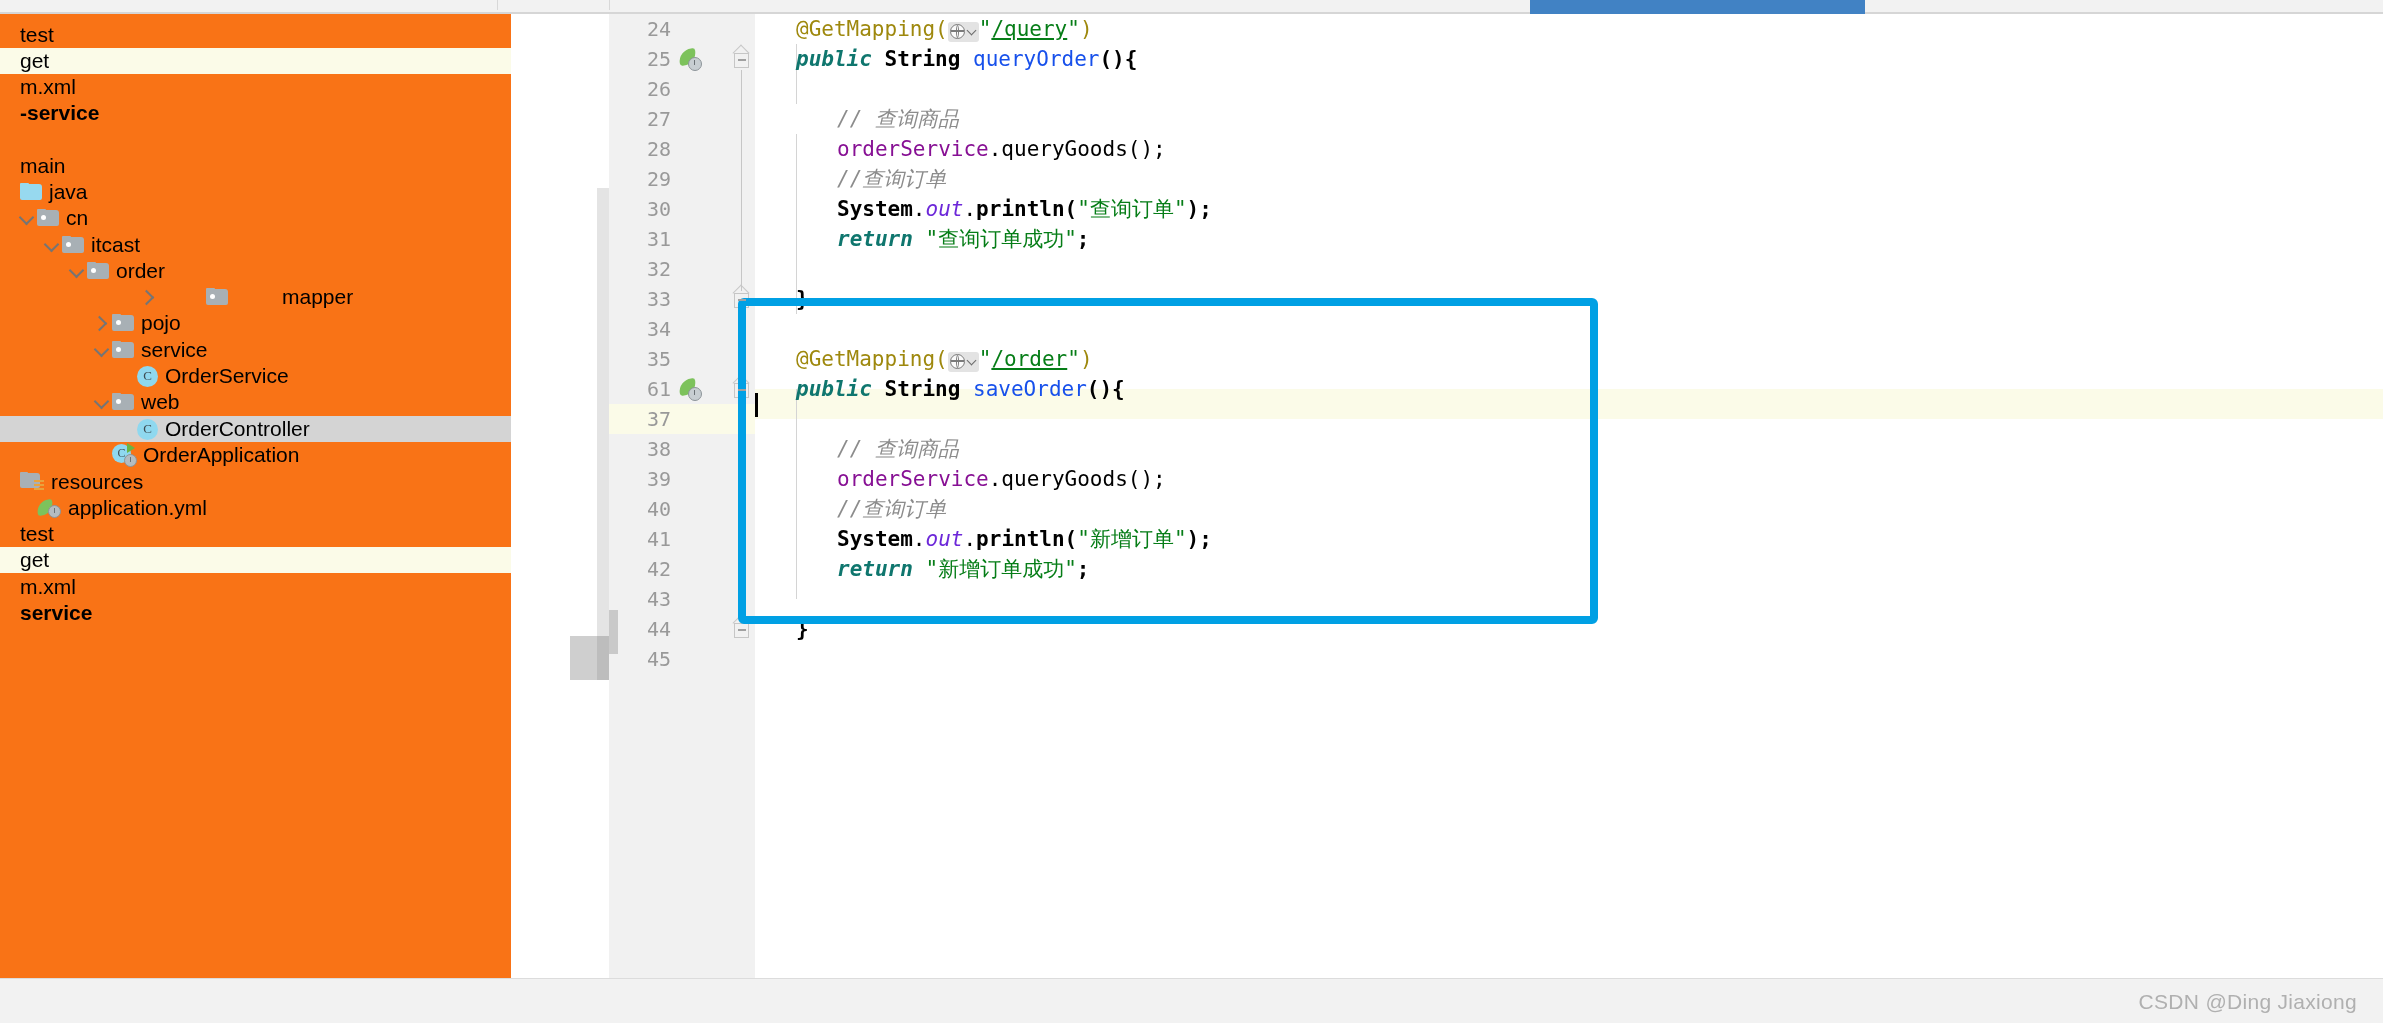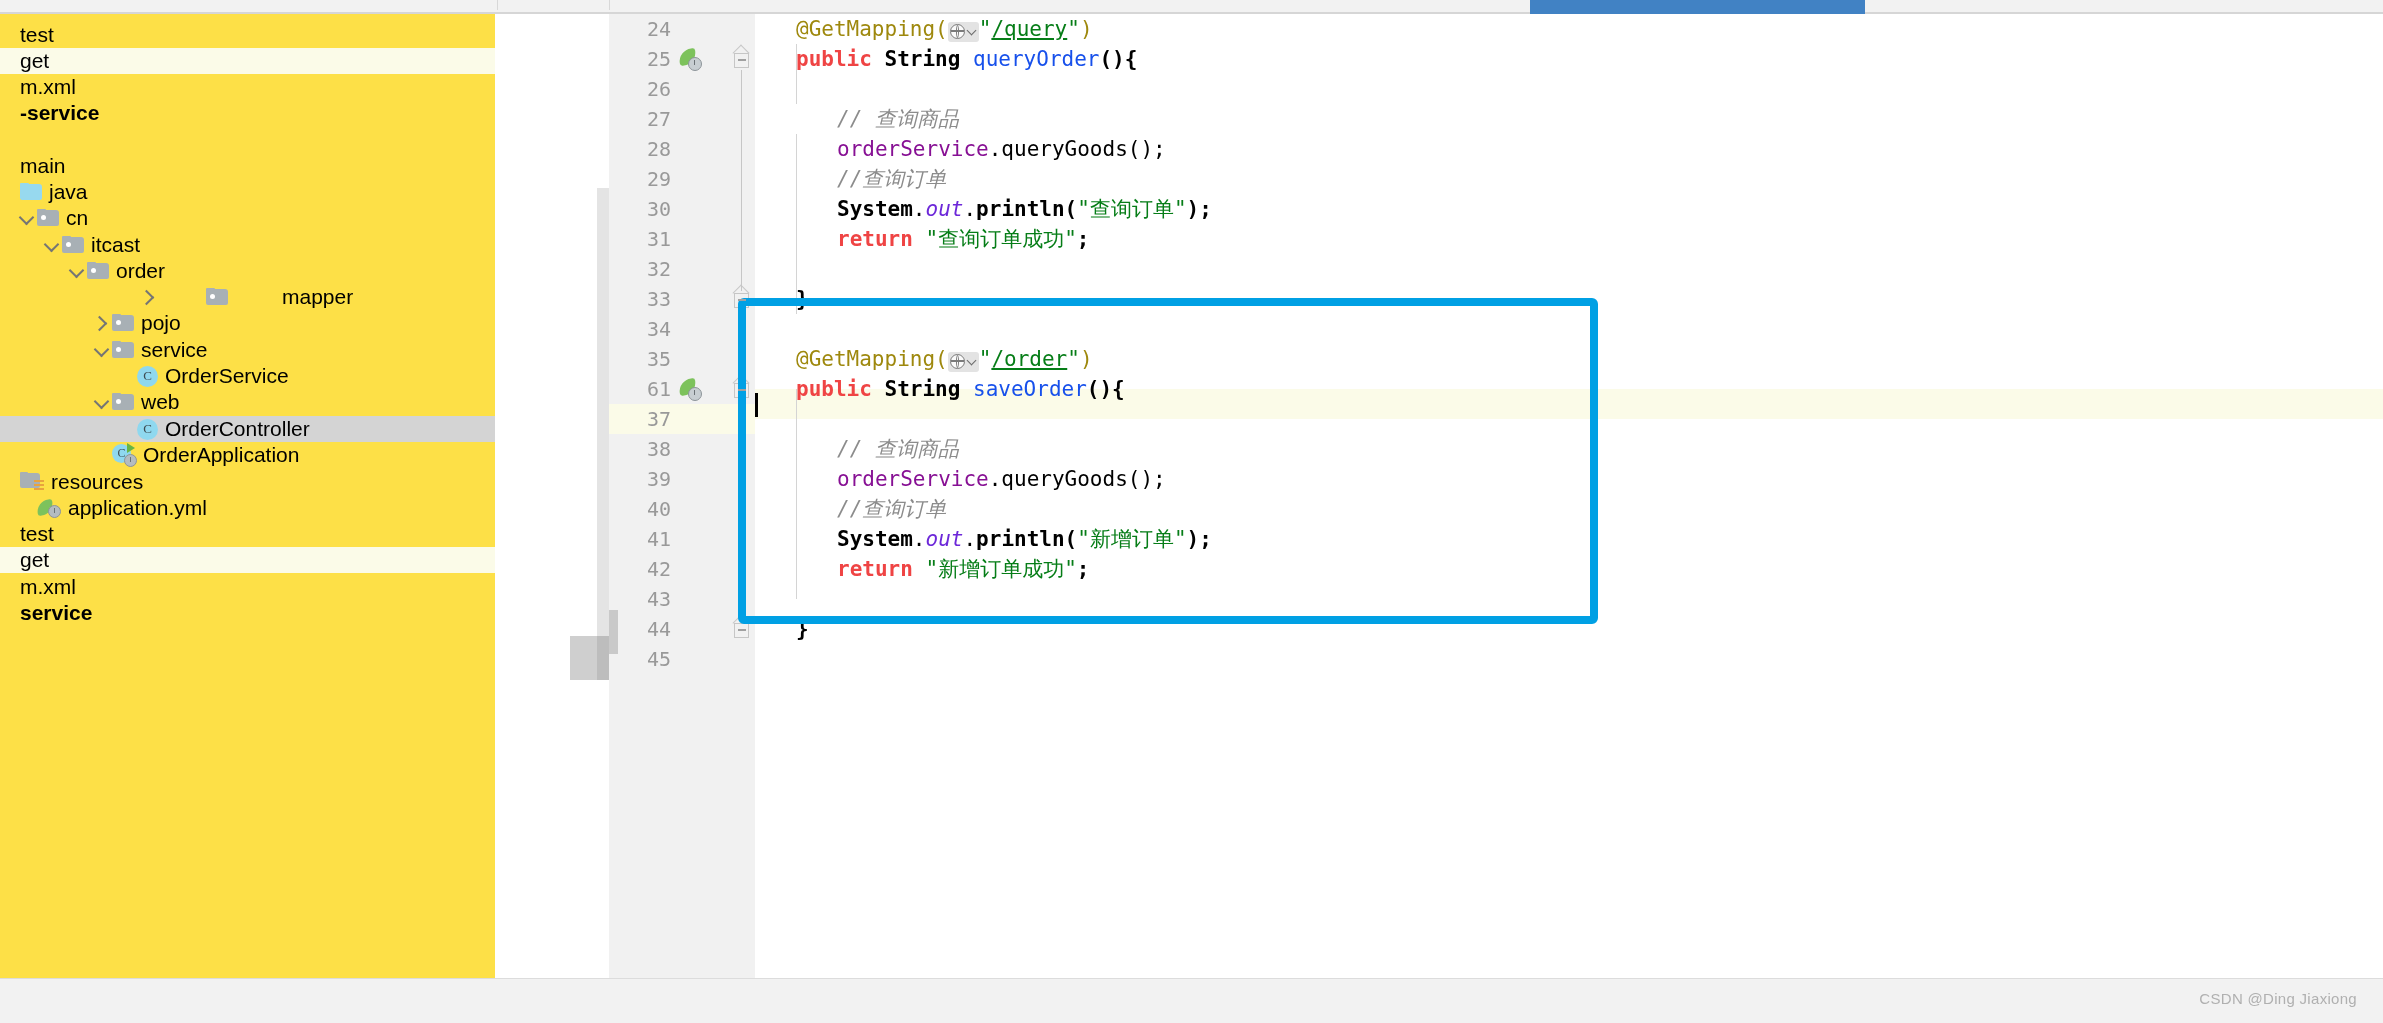"test" .sidebar { background: #fde047 -> #f97316; padding-left: none -> 16px }
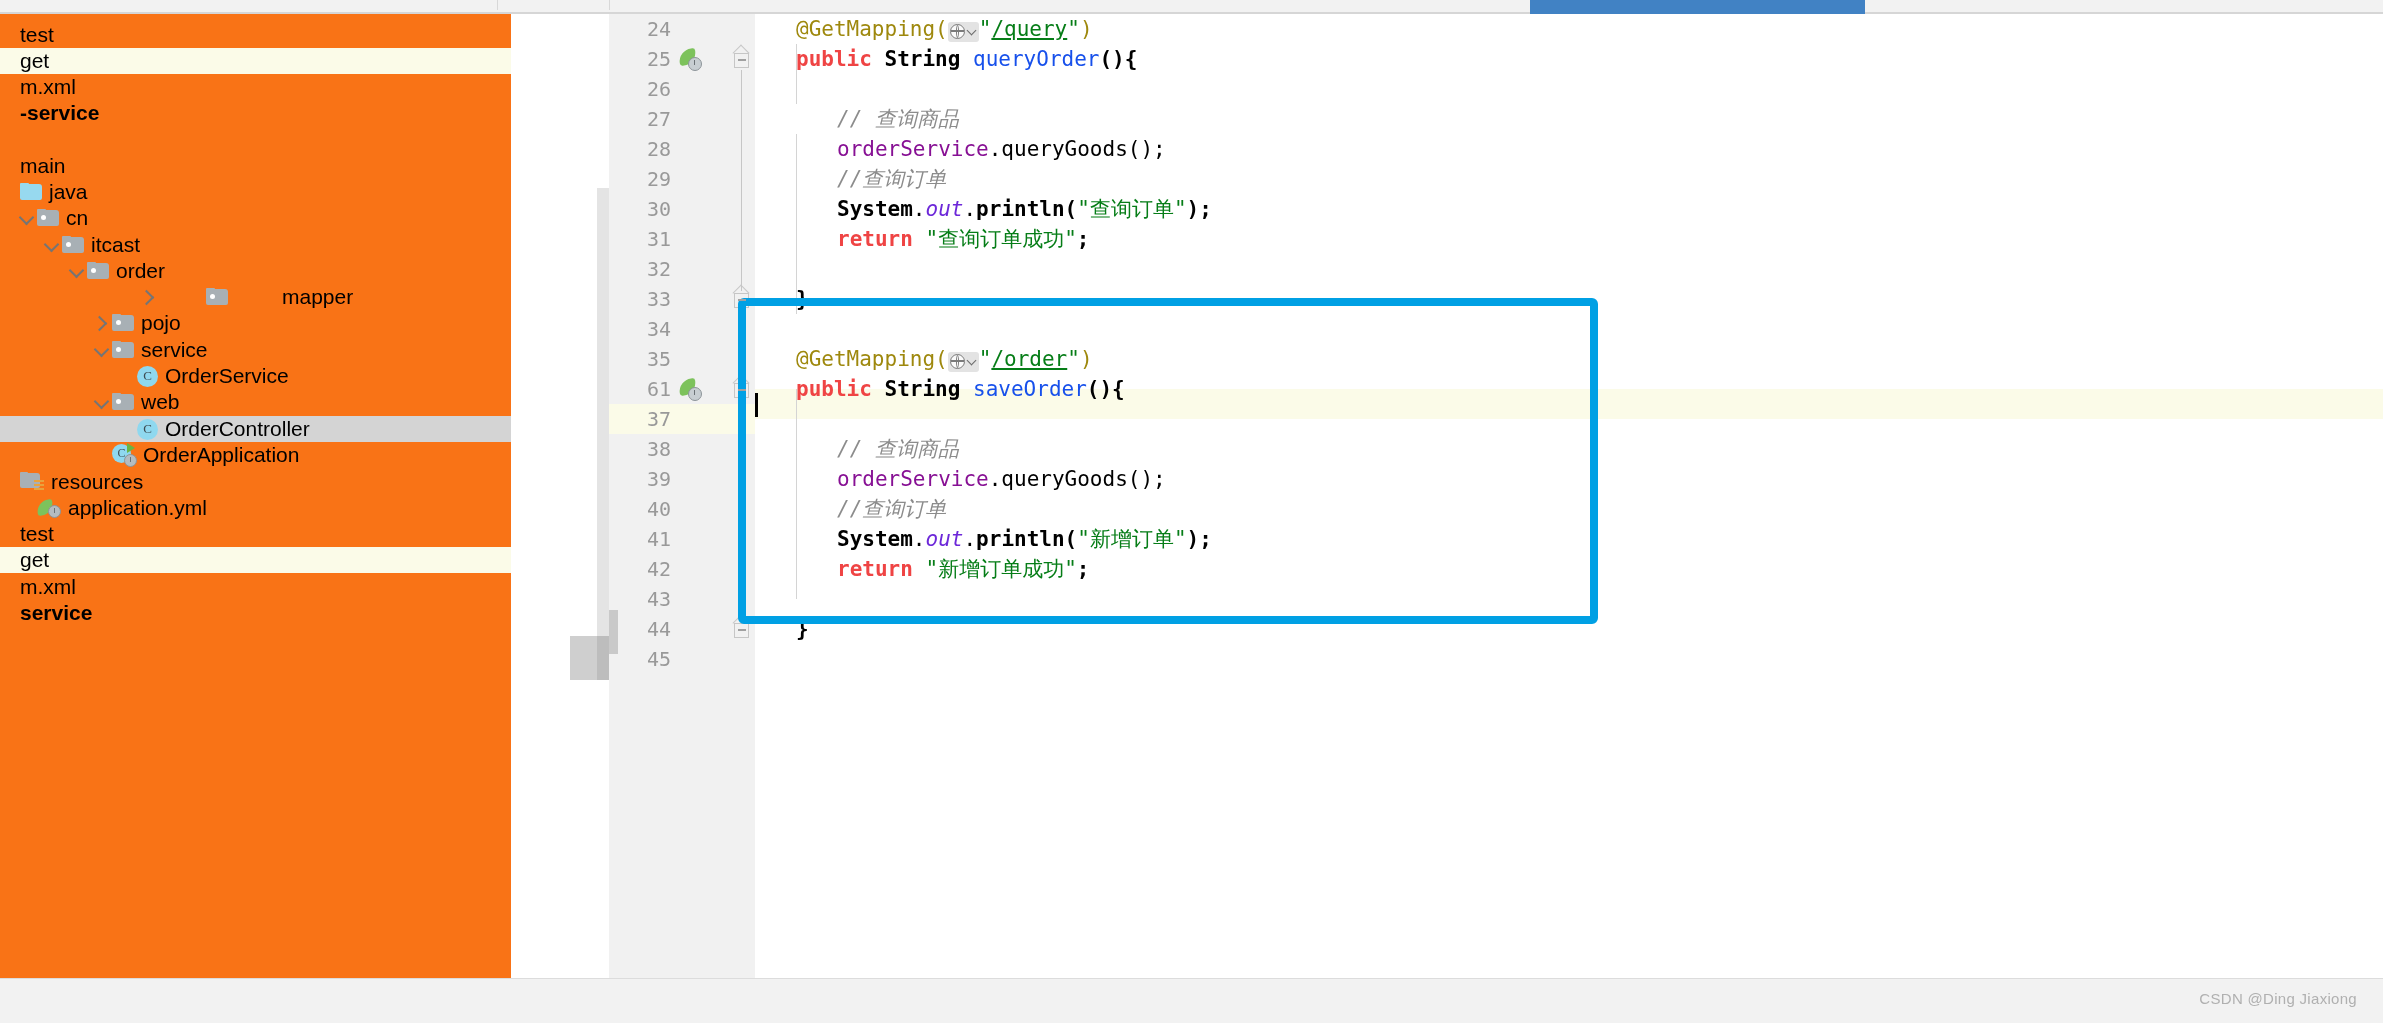"public" .kw { color: #ef4444 -> #0f766e; font-style: none -> italic }
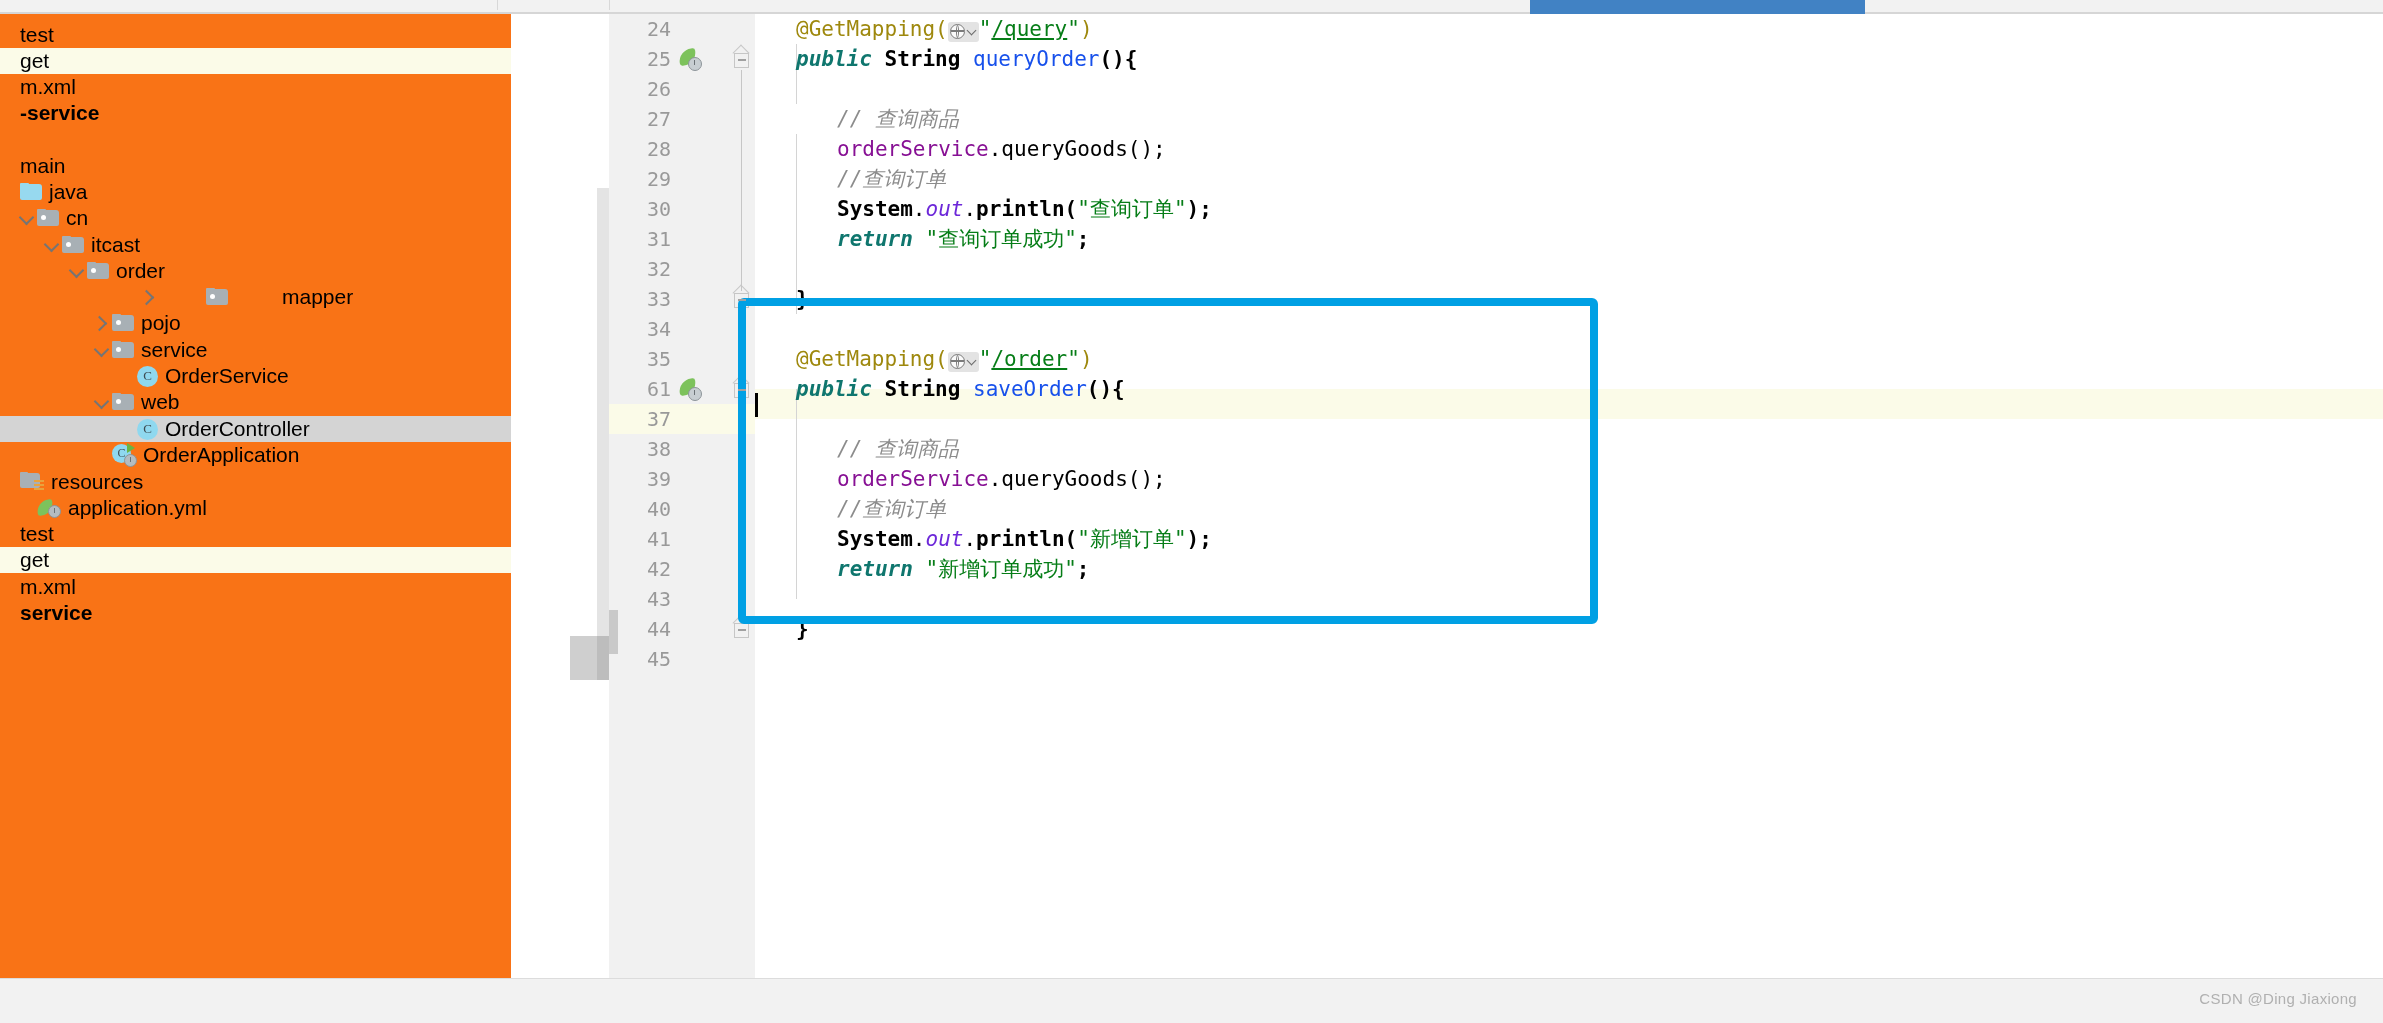"CSDN @Ding Jiaxiong" .watermark { font-size: 15px -> 21px }
